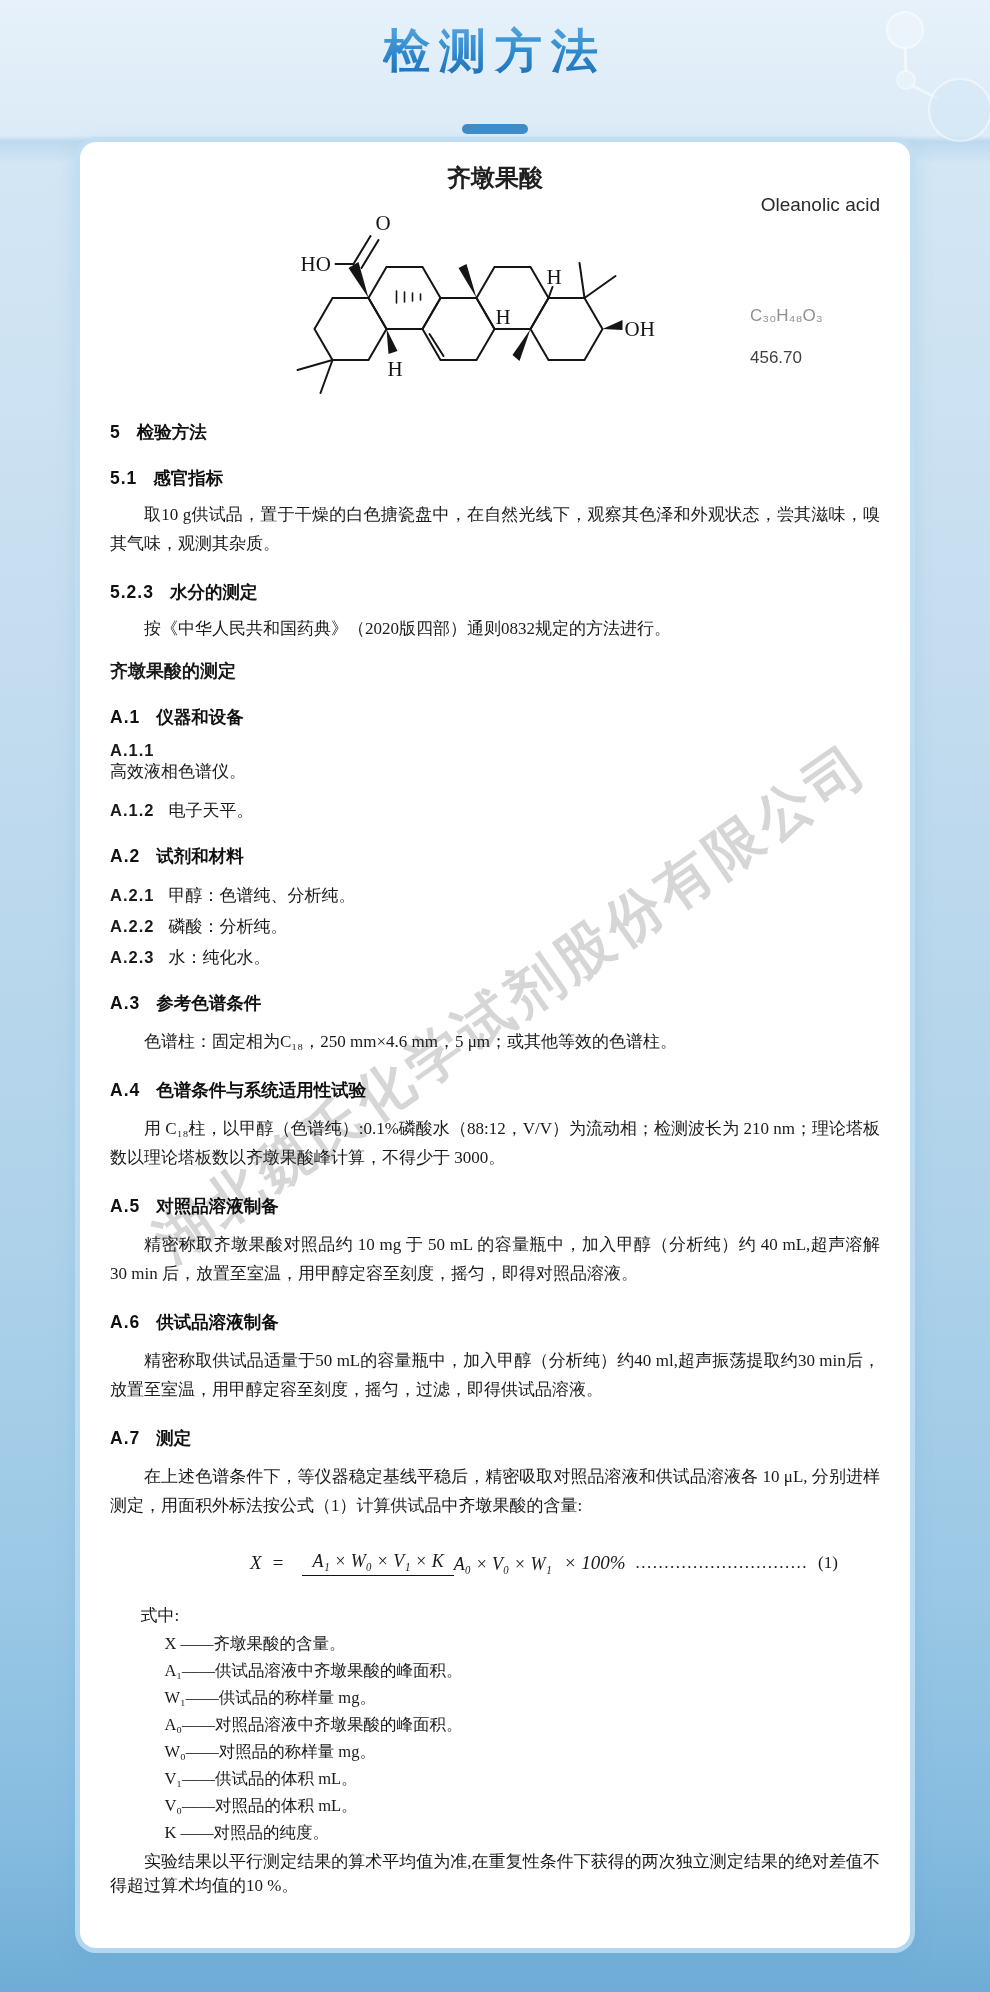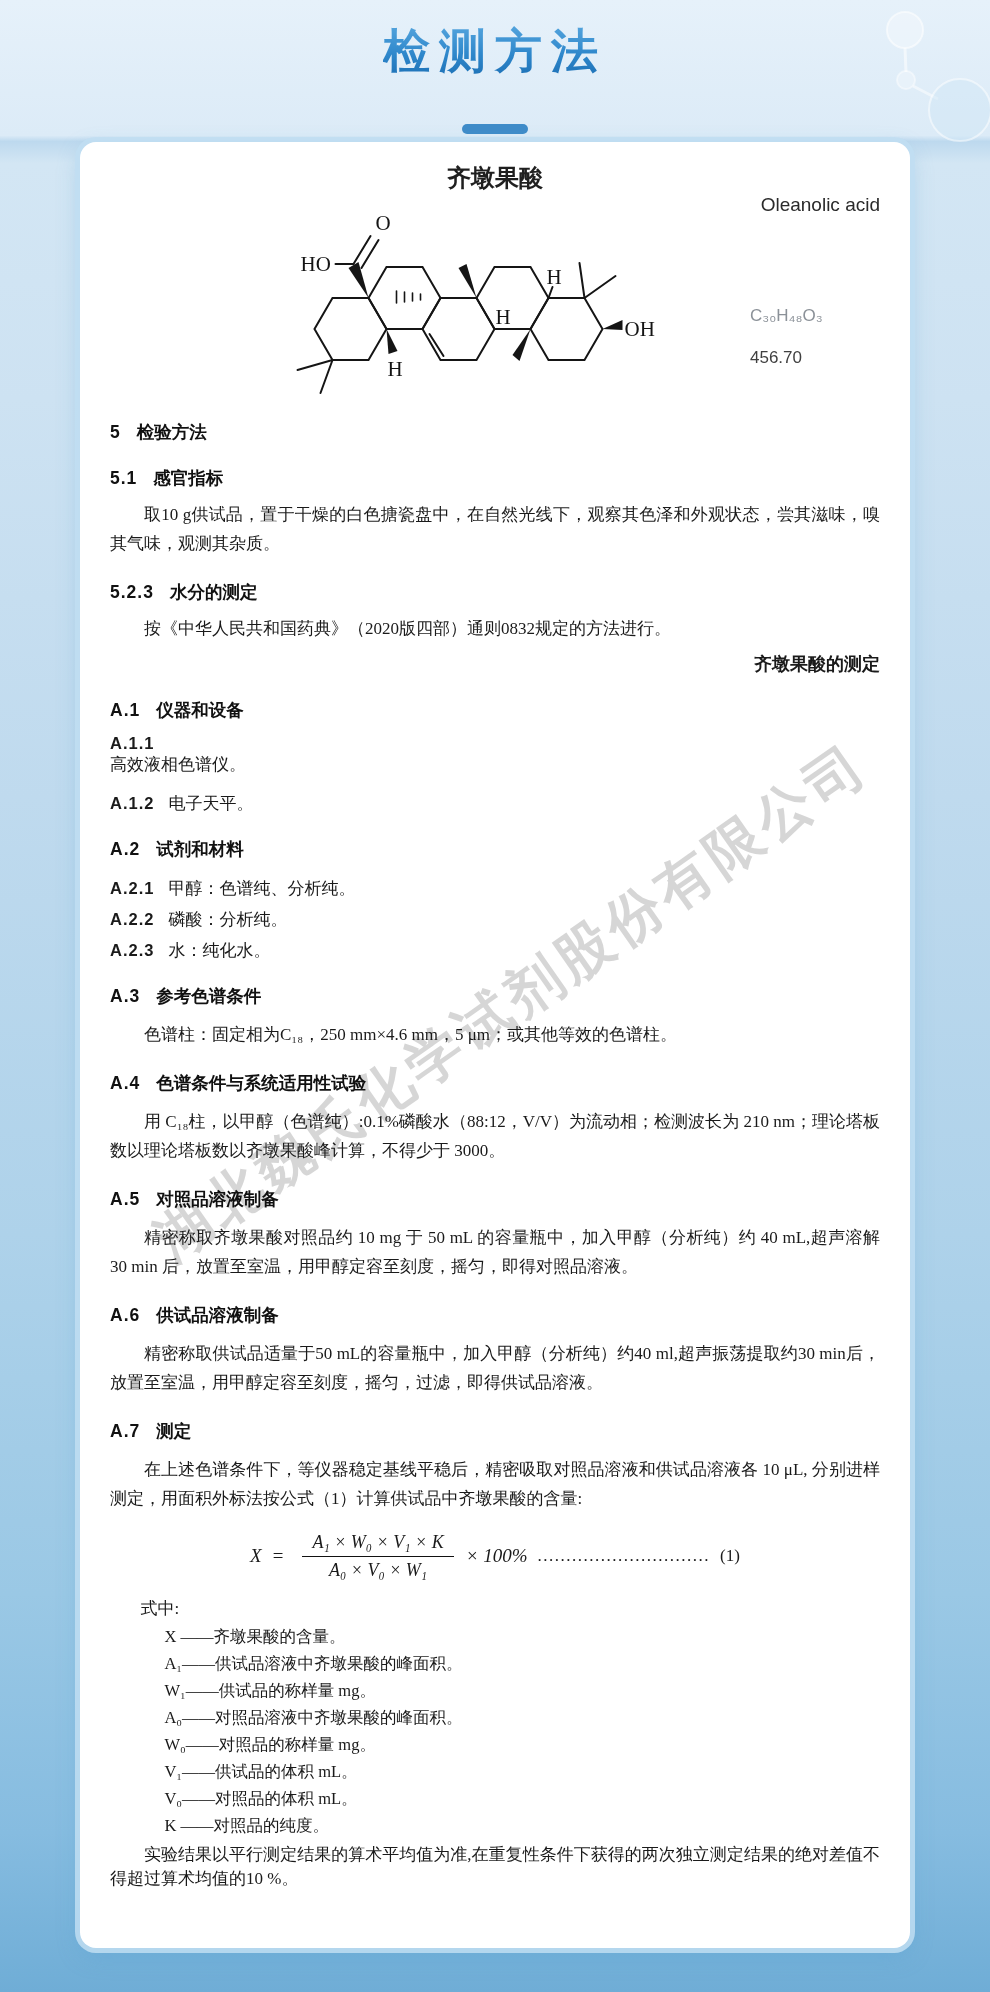"齐墩果酸的测定" .center-head { margin-top: 9px -> 16px; text-align: right -> left }
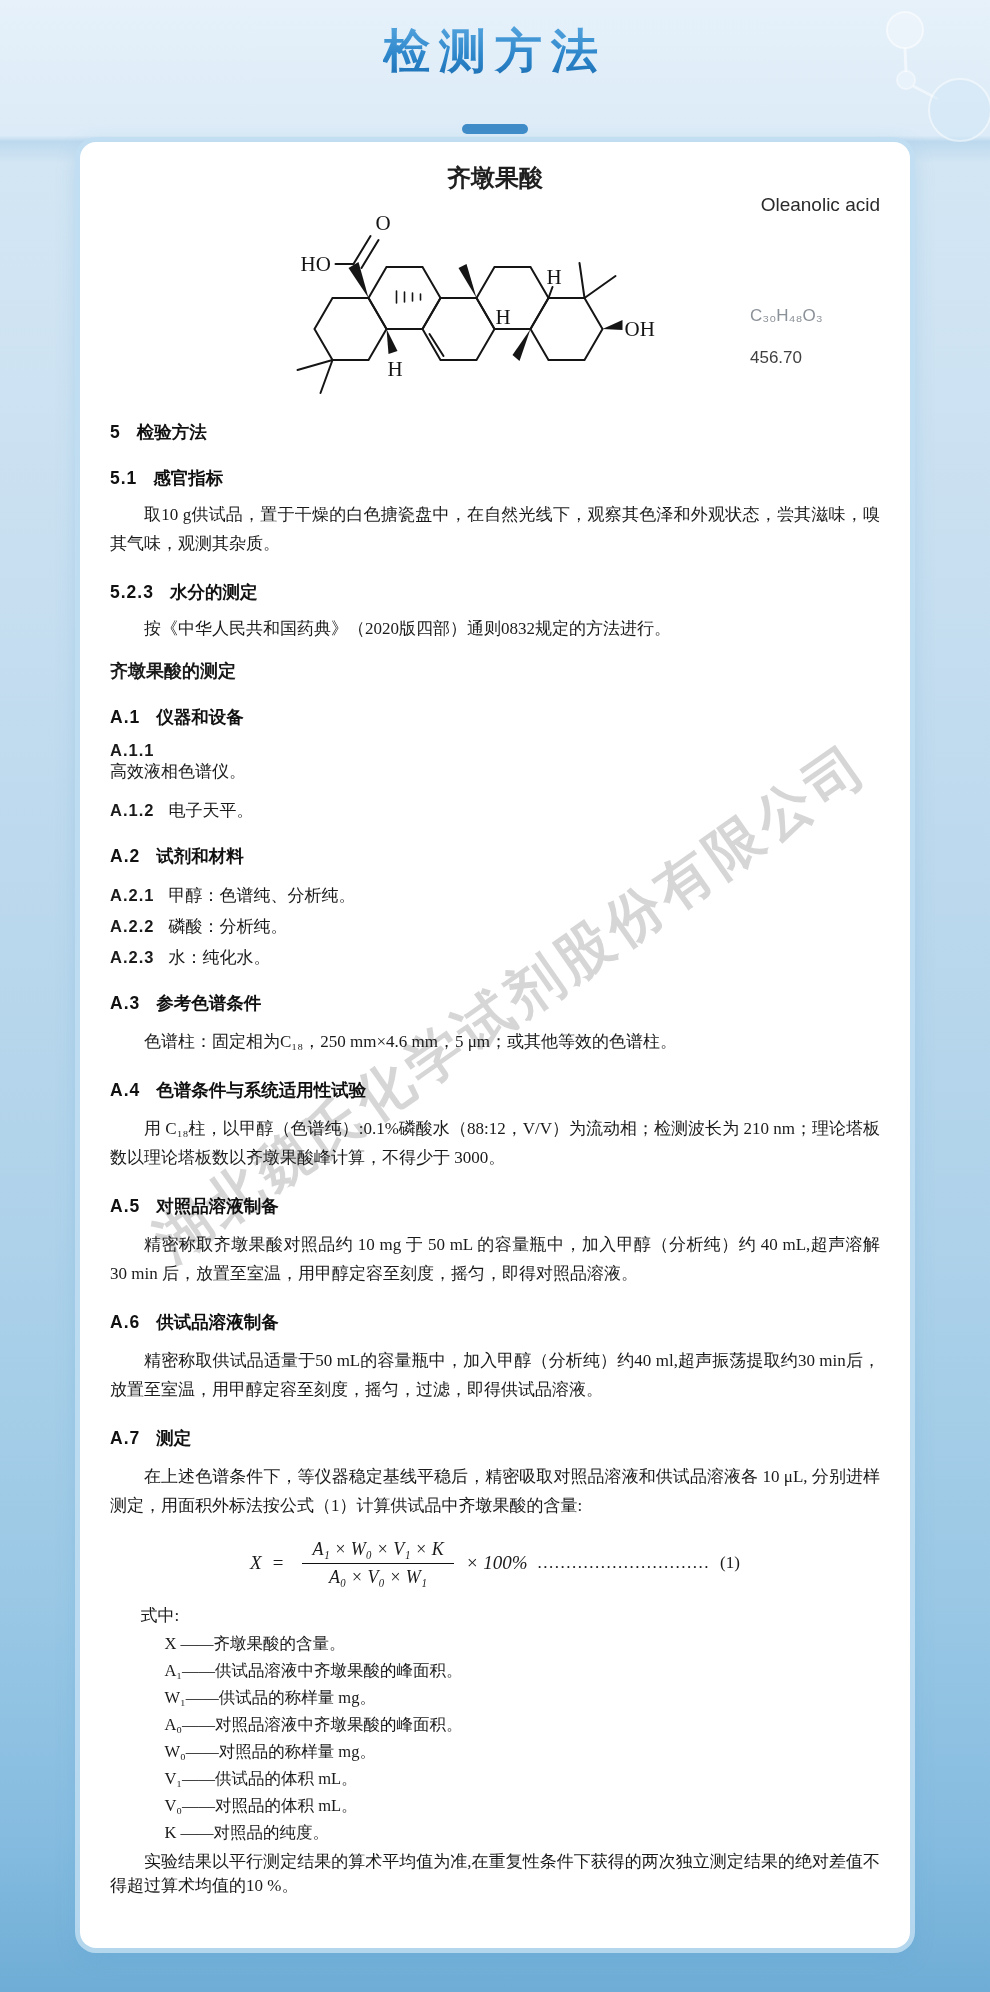"A₁ × W₀ × V₁" .frac { flex-direction: column -> row }
